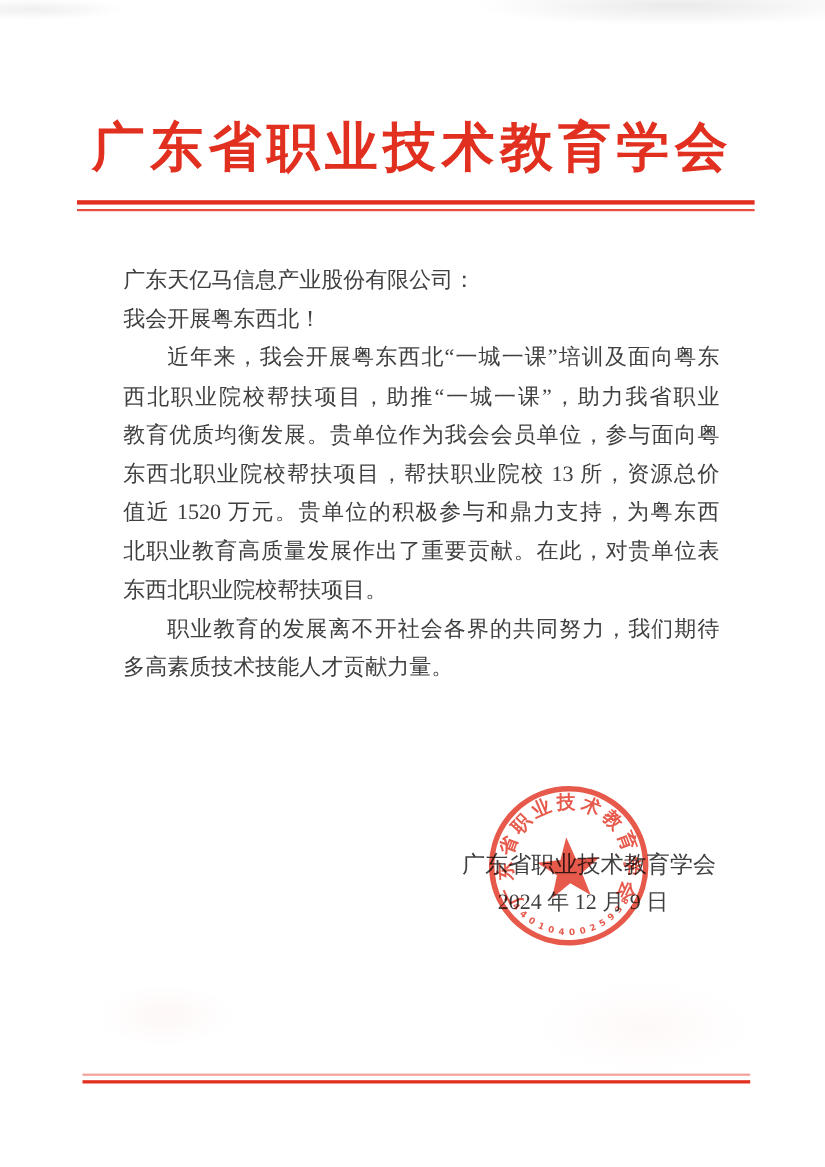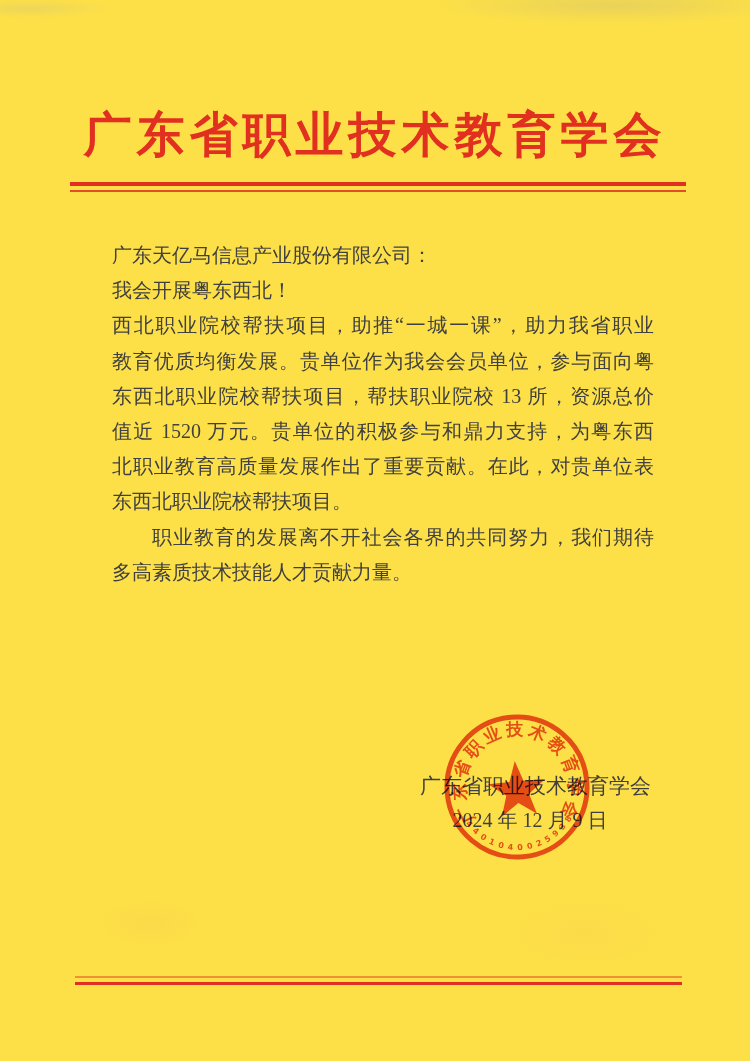"广东省职业技术教育学会" .page { background: #fde047 -> #ffffff }
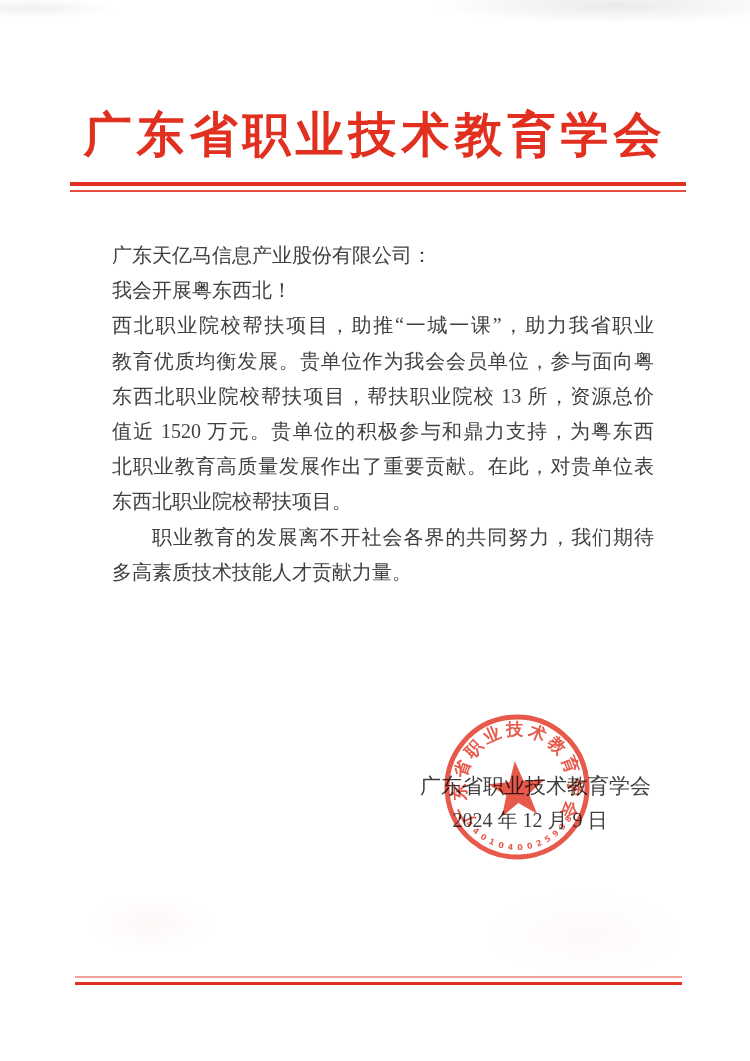"近年来，我会开展粤东西北“一城一课”培训及面向粤东" div.ln { html: none -> <div>近年来，我会开展粤东西北“一城一课”培训及面向粤东</div> }
